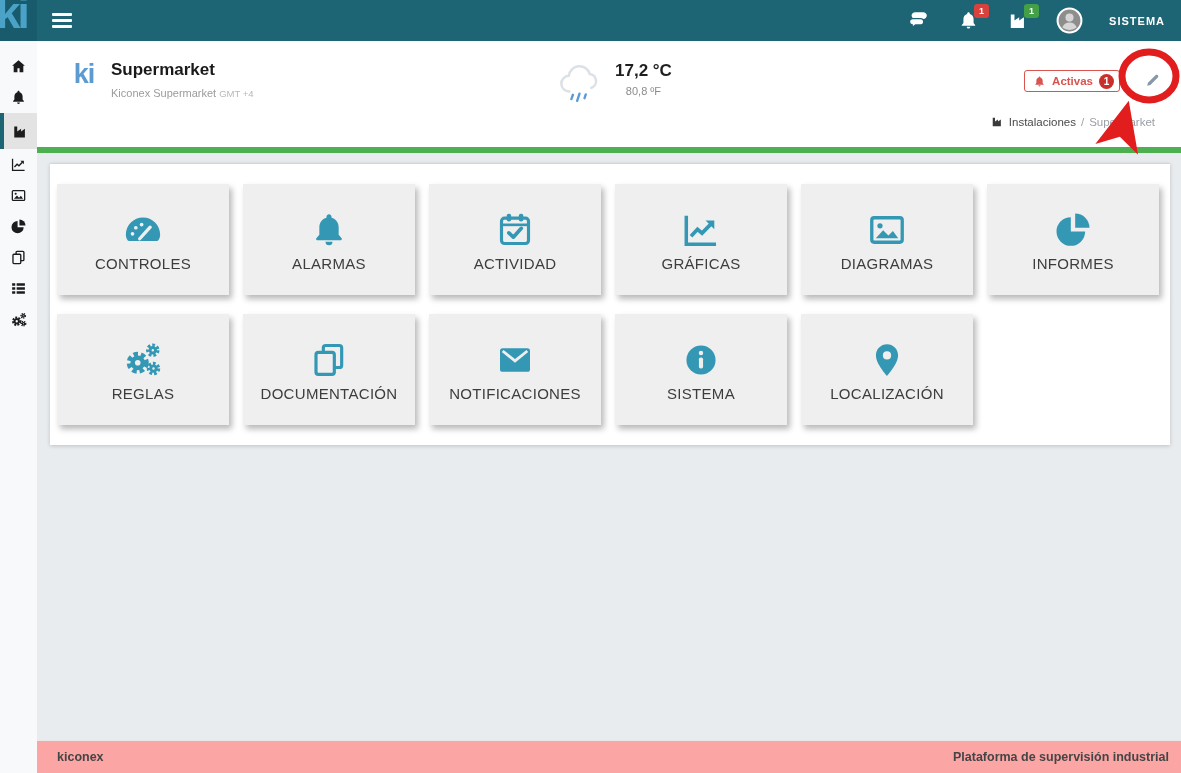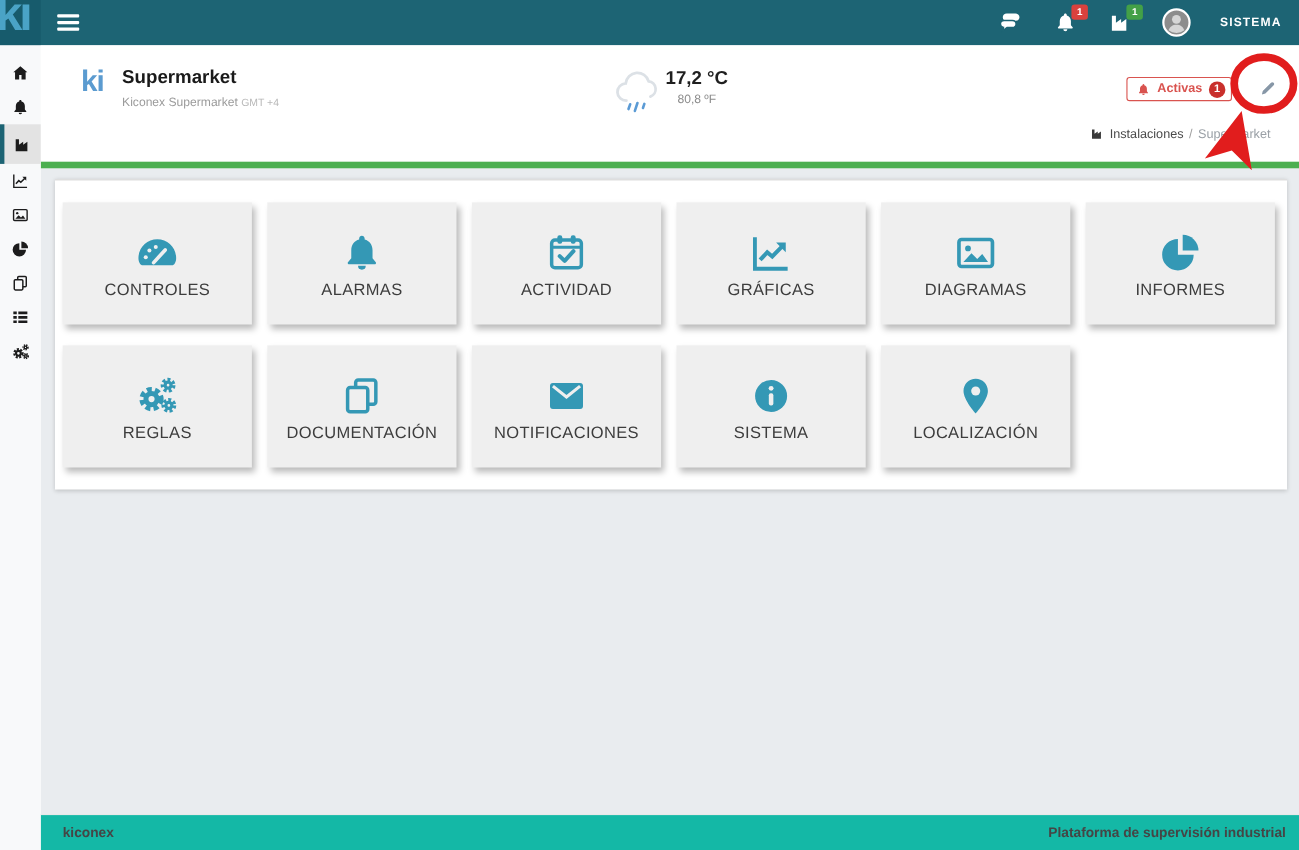"17,2 °C" .weather { gap: 2px -> 12px }
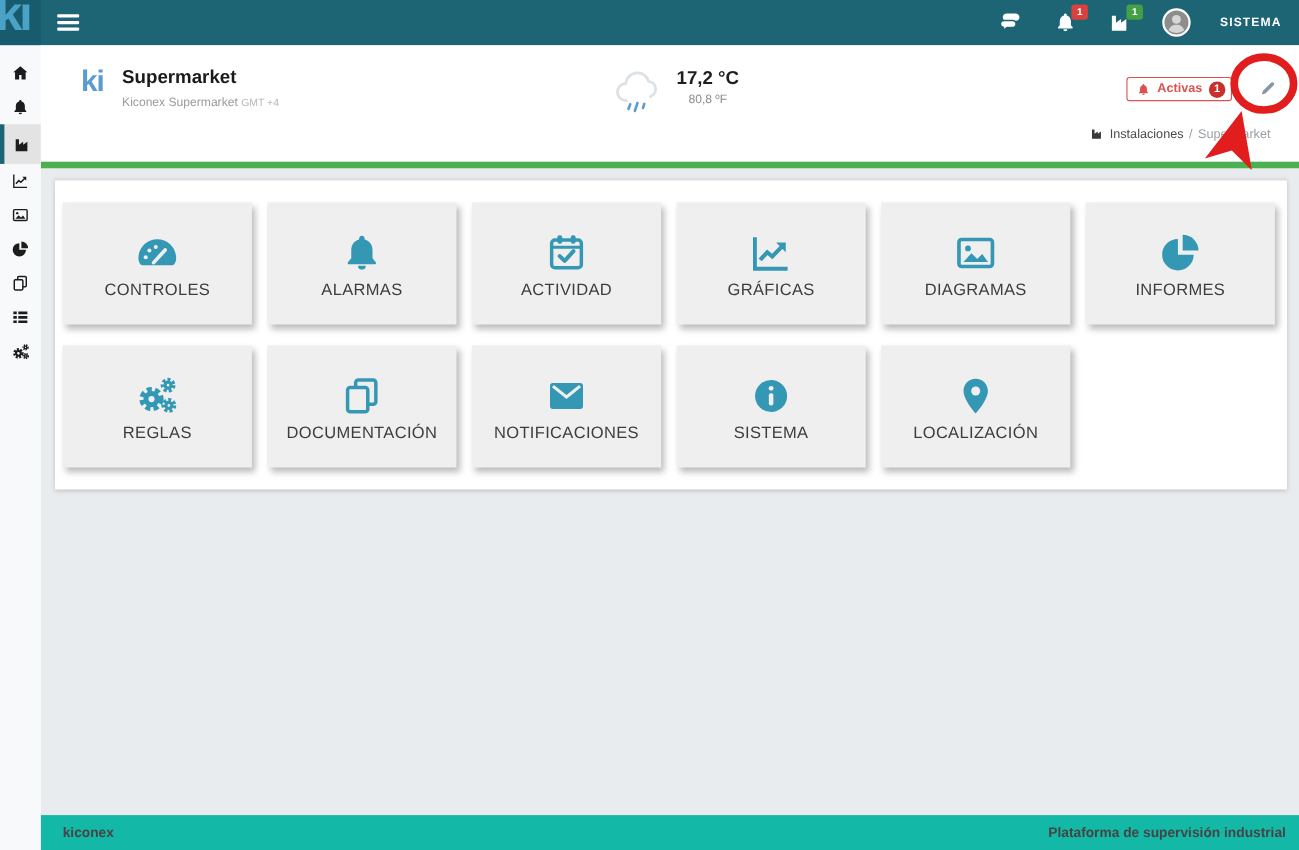"kiconex" .footer { background: #14b8a6 -> #fca5a5 }
